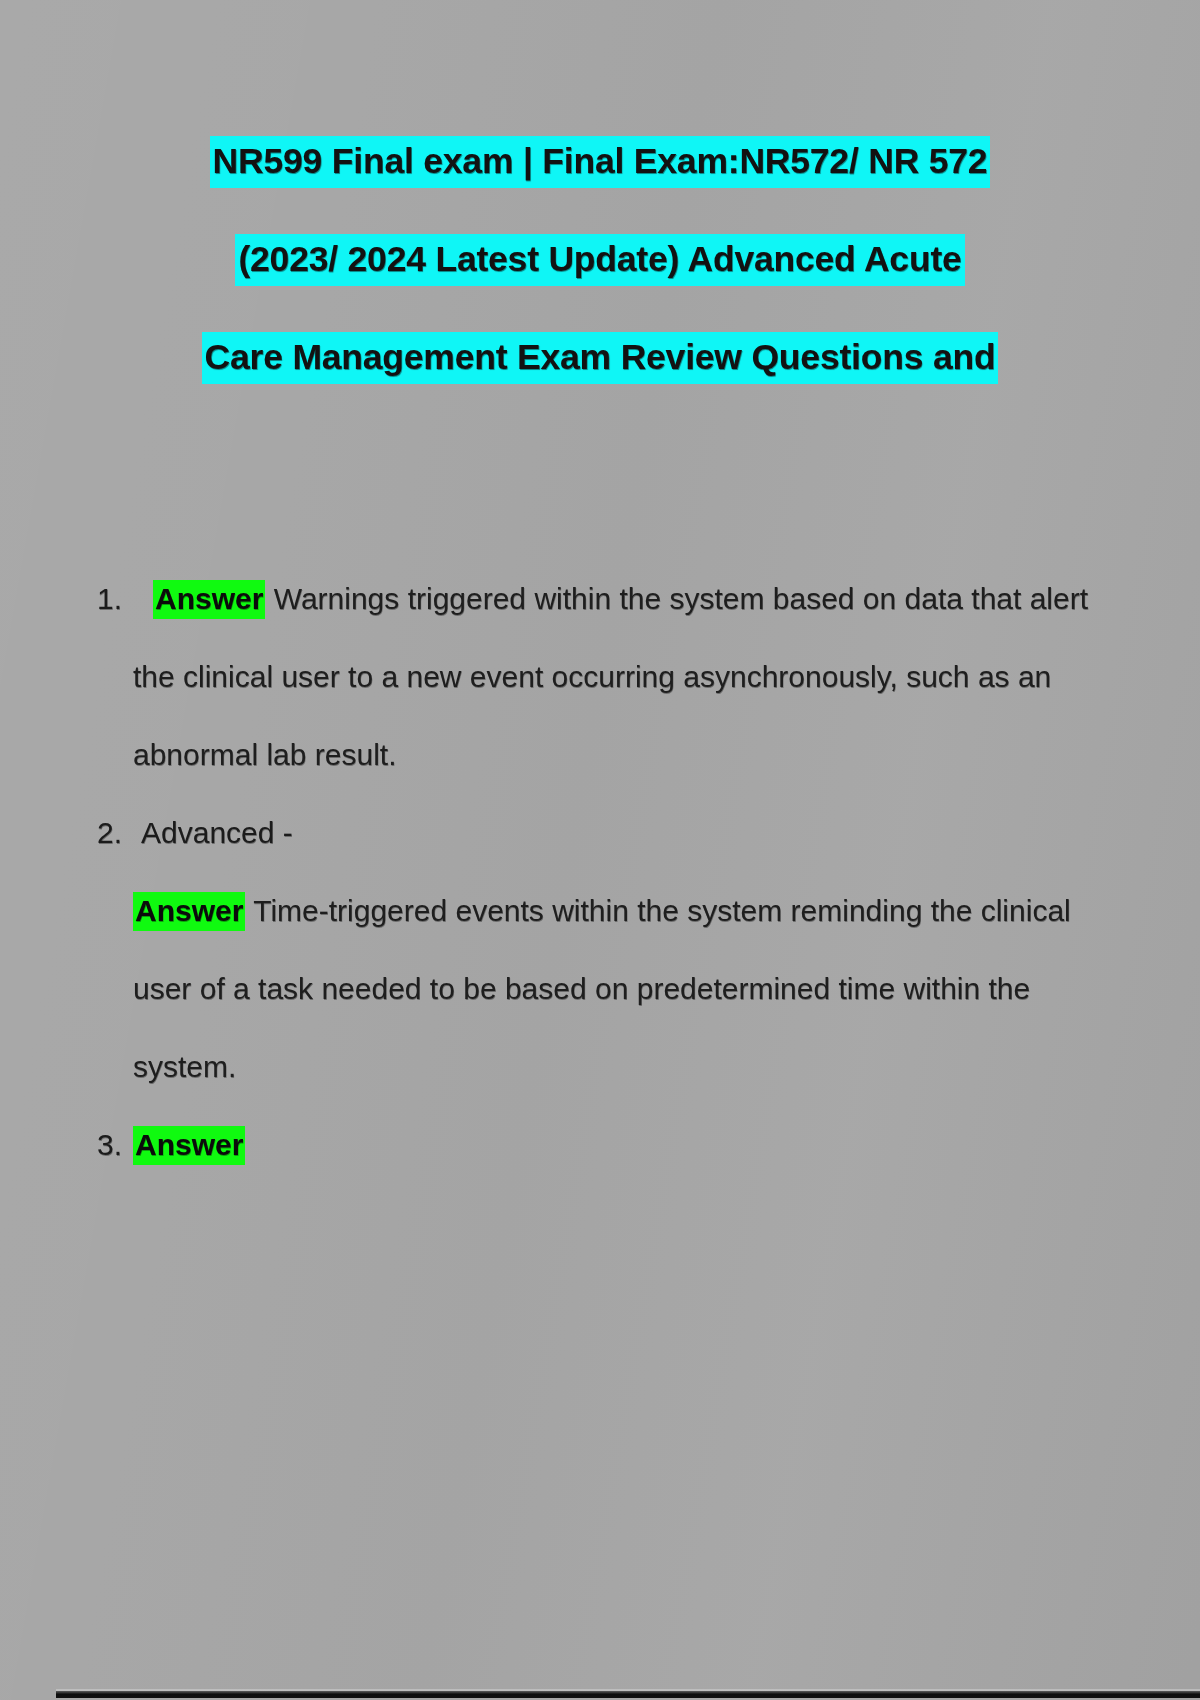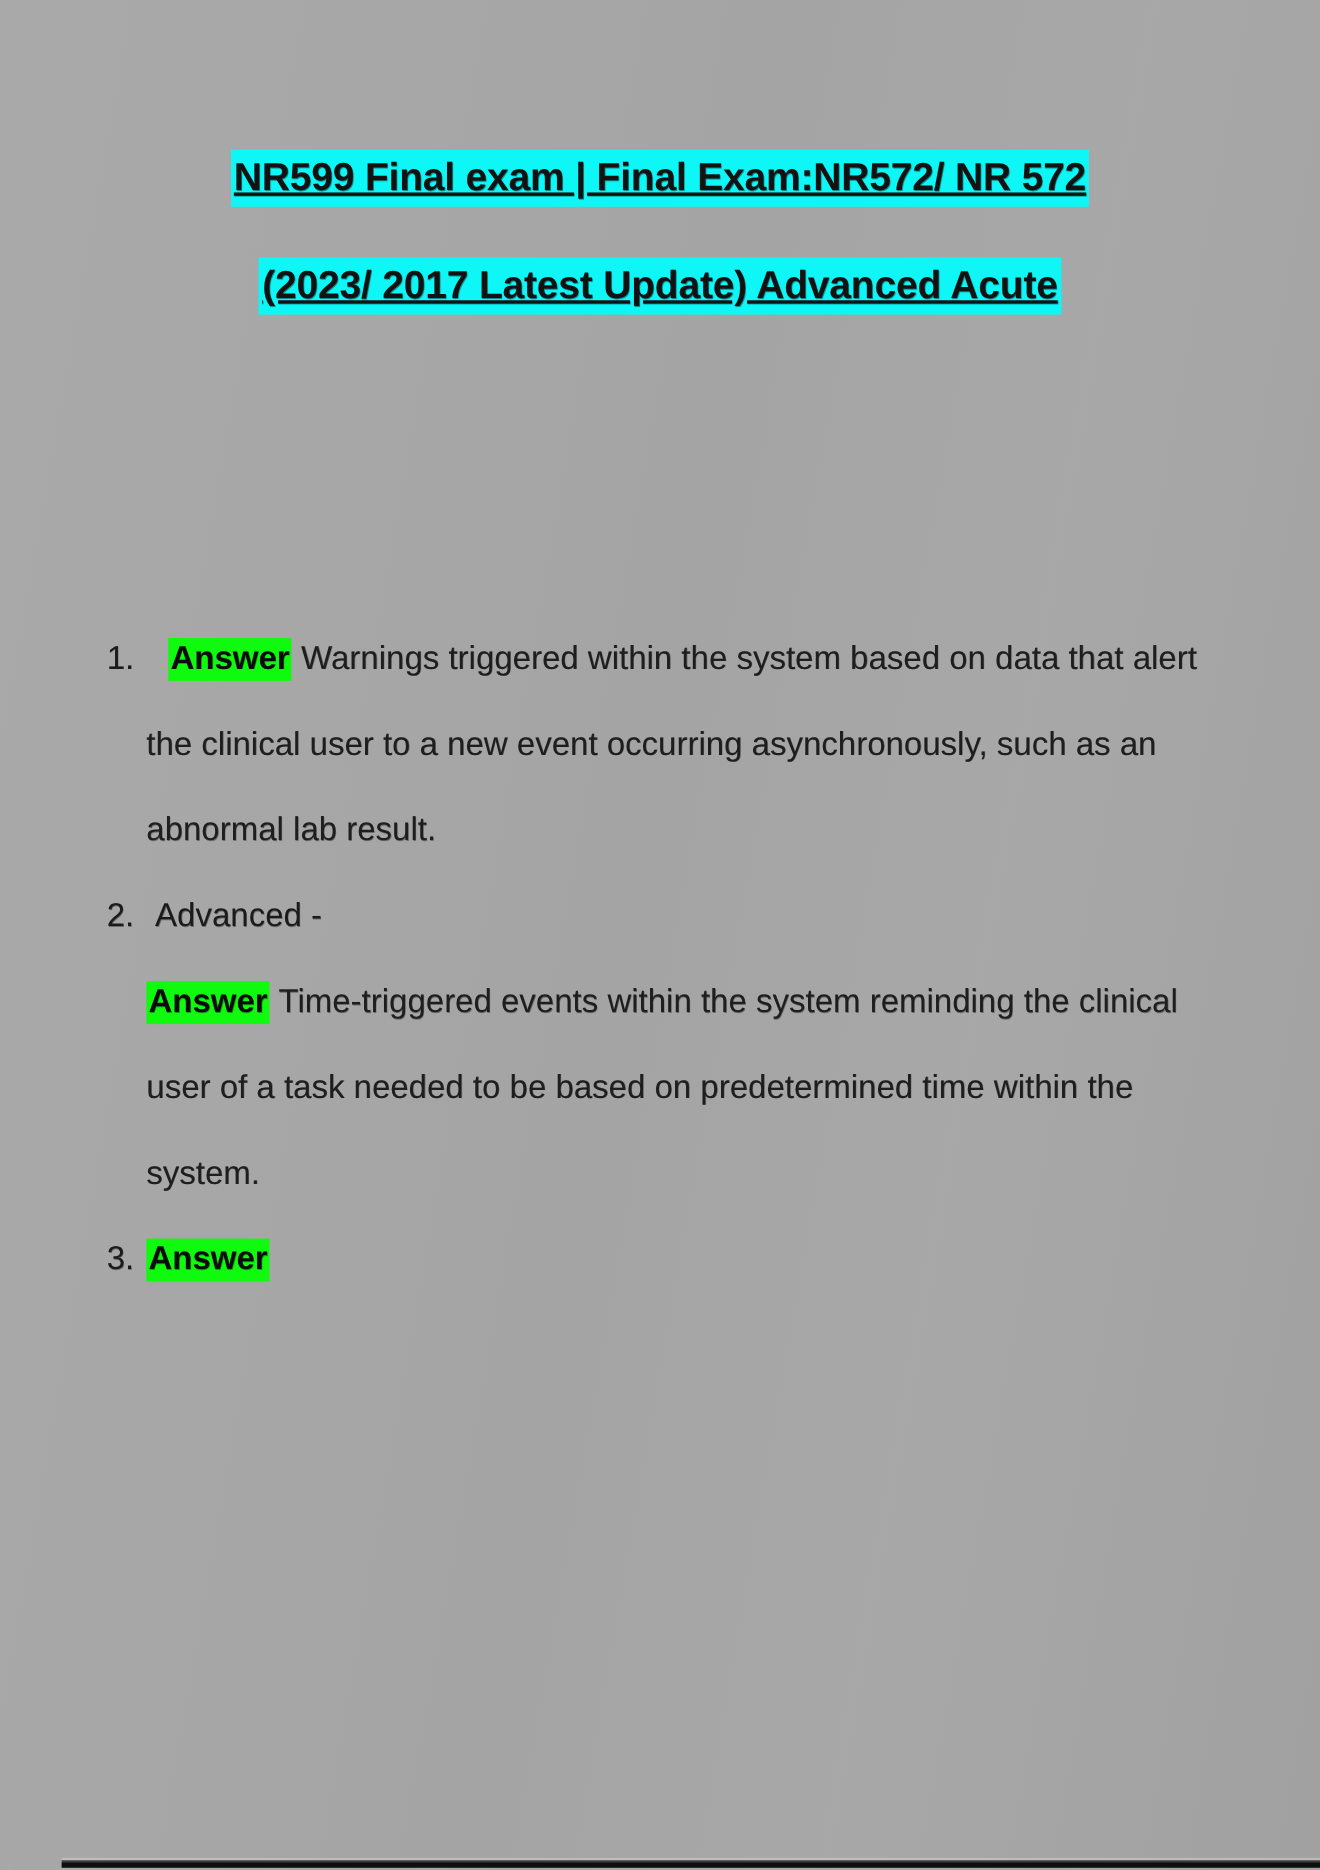"NR599 Final exam | Final" .title-line .hl { text-decoration: underline -> none }
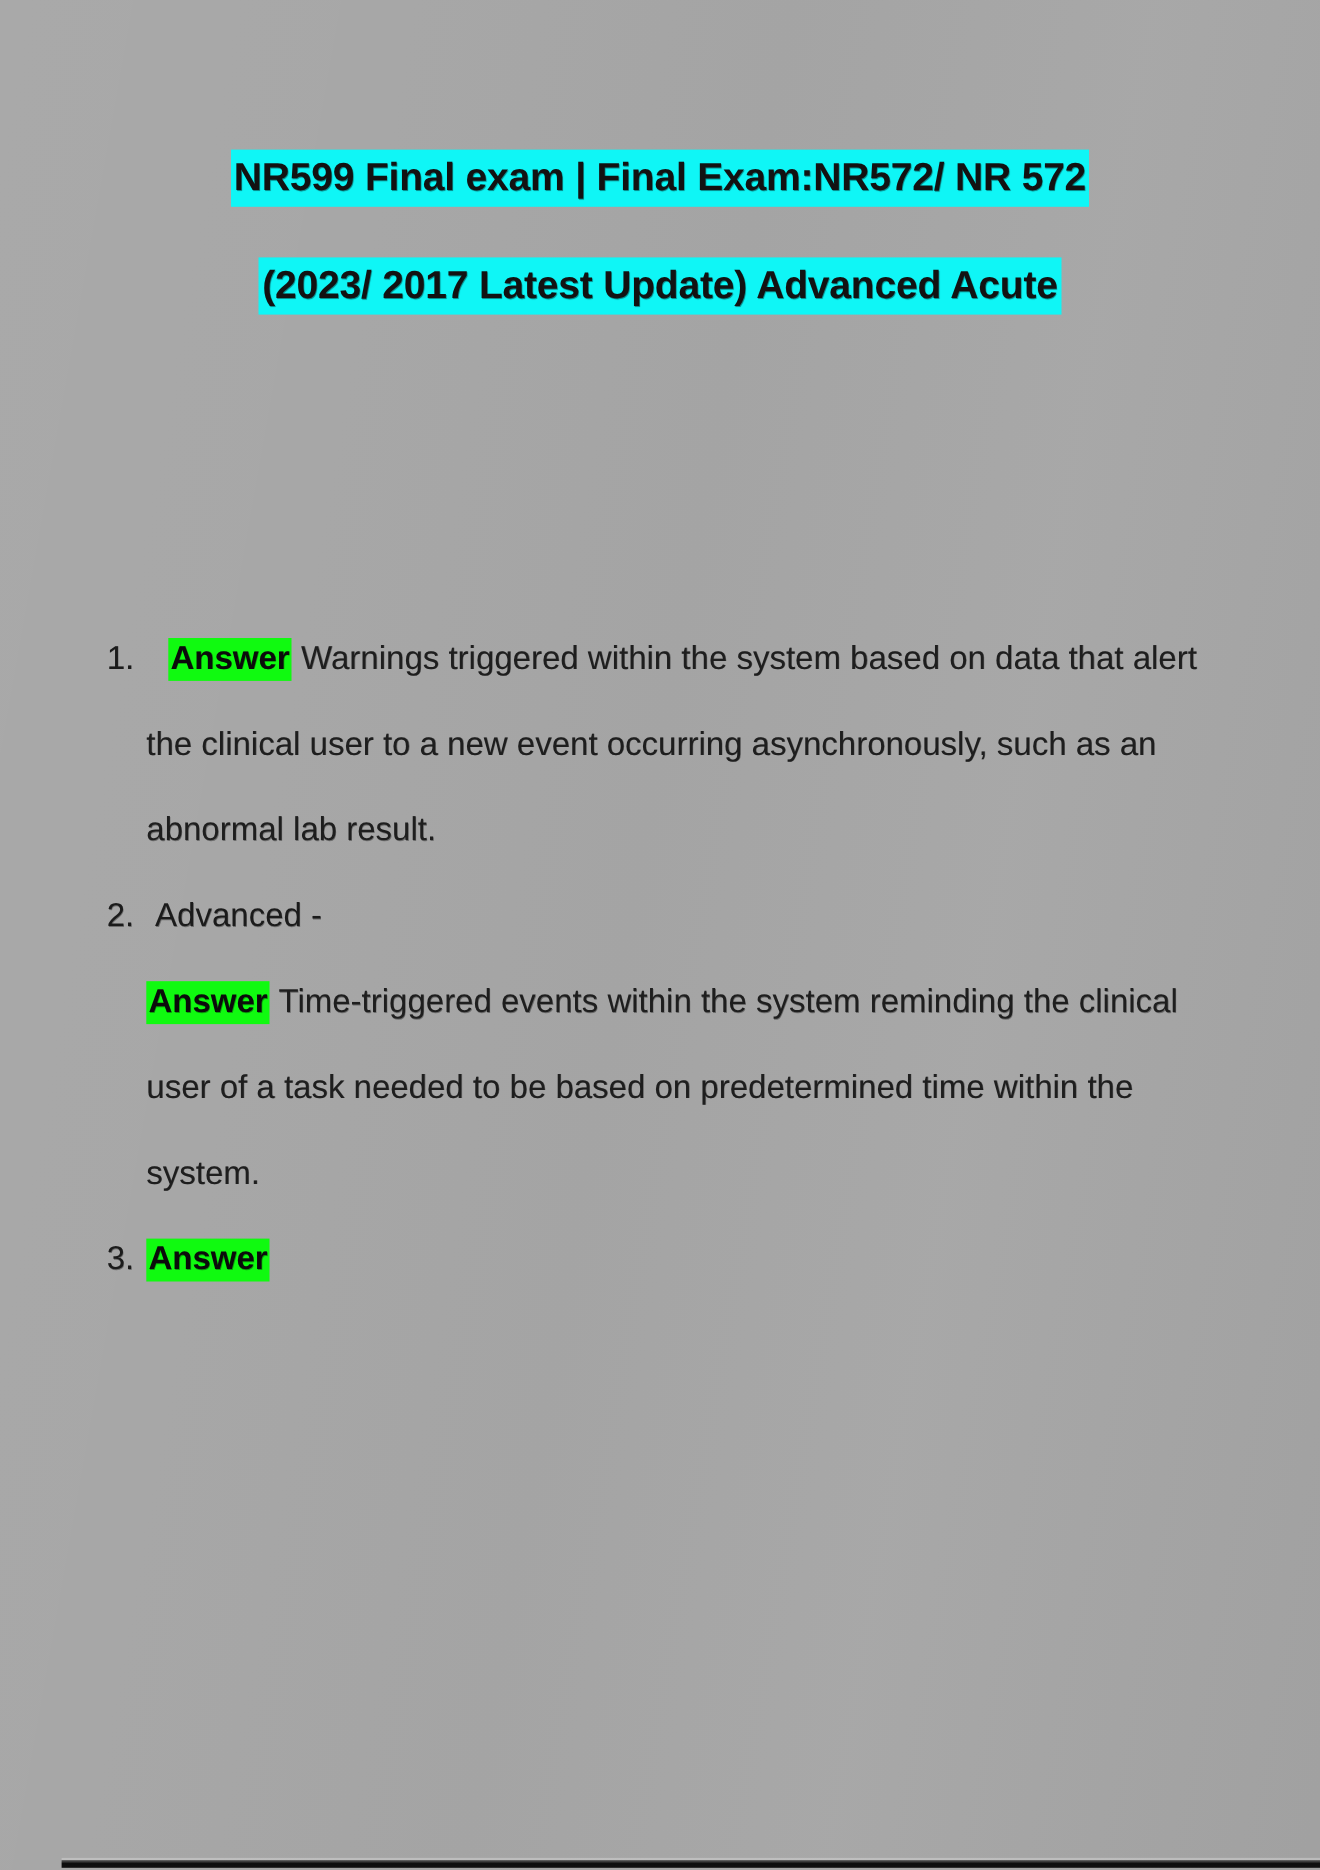"(2023/ 2017 Latest Update) Advanced" span.hl { text: 2017 -> 2024 }
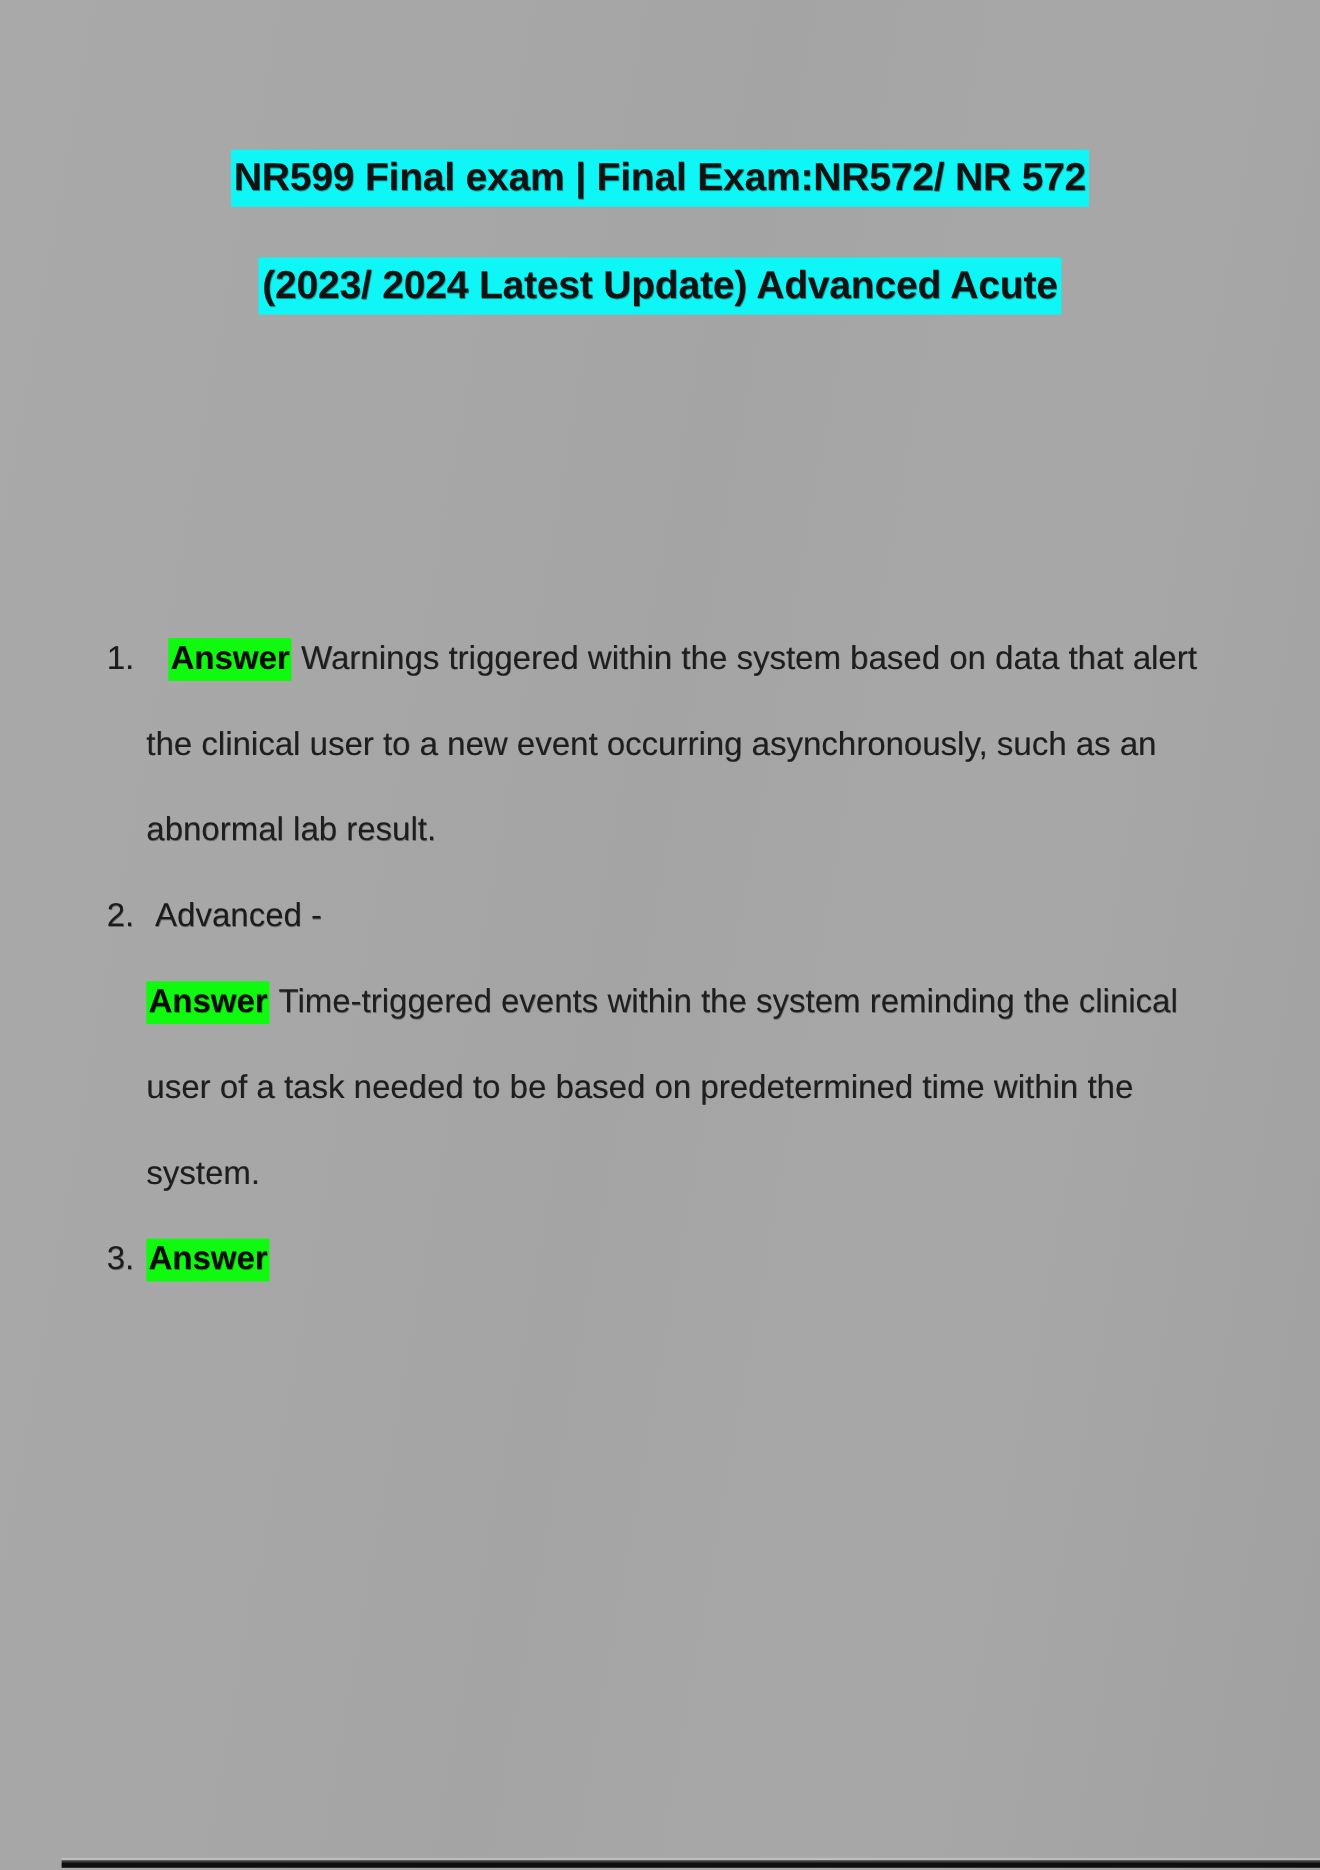"Care Management Exam Review Questions" div.title-line { html: none -> <div><span>Care Management Exam Review Questions and</span></div> }
